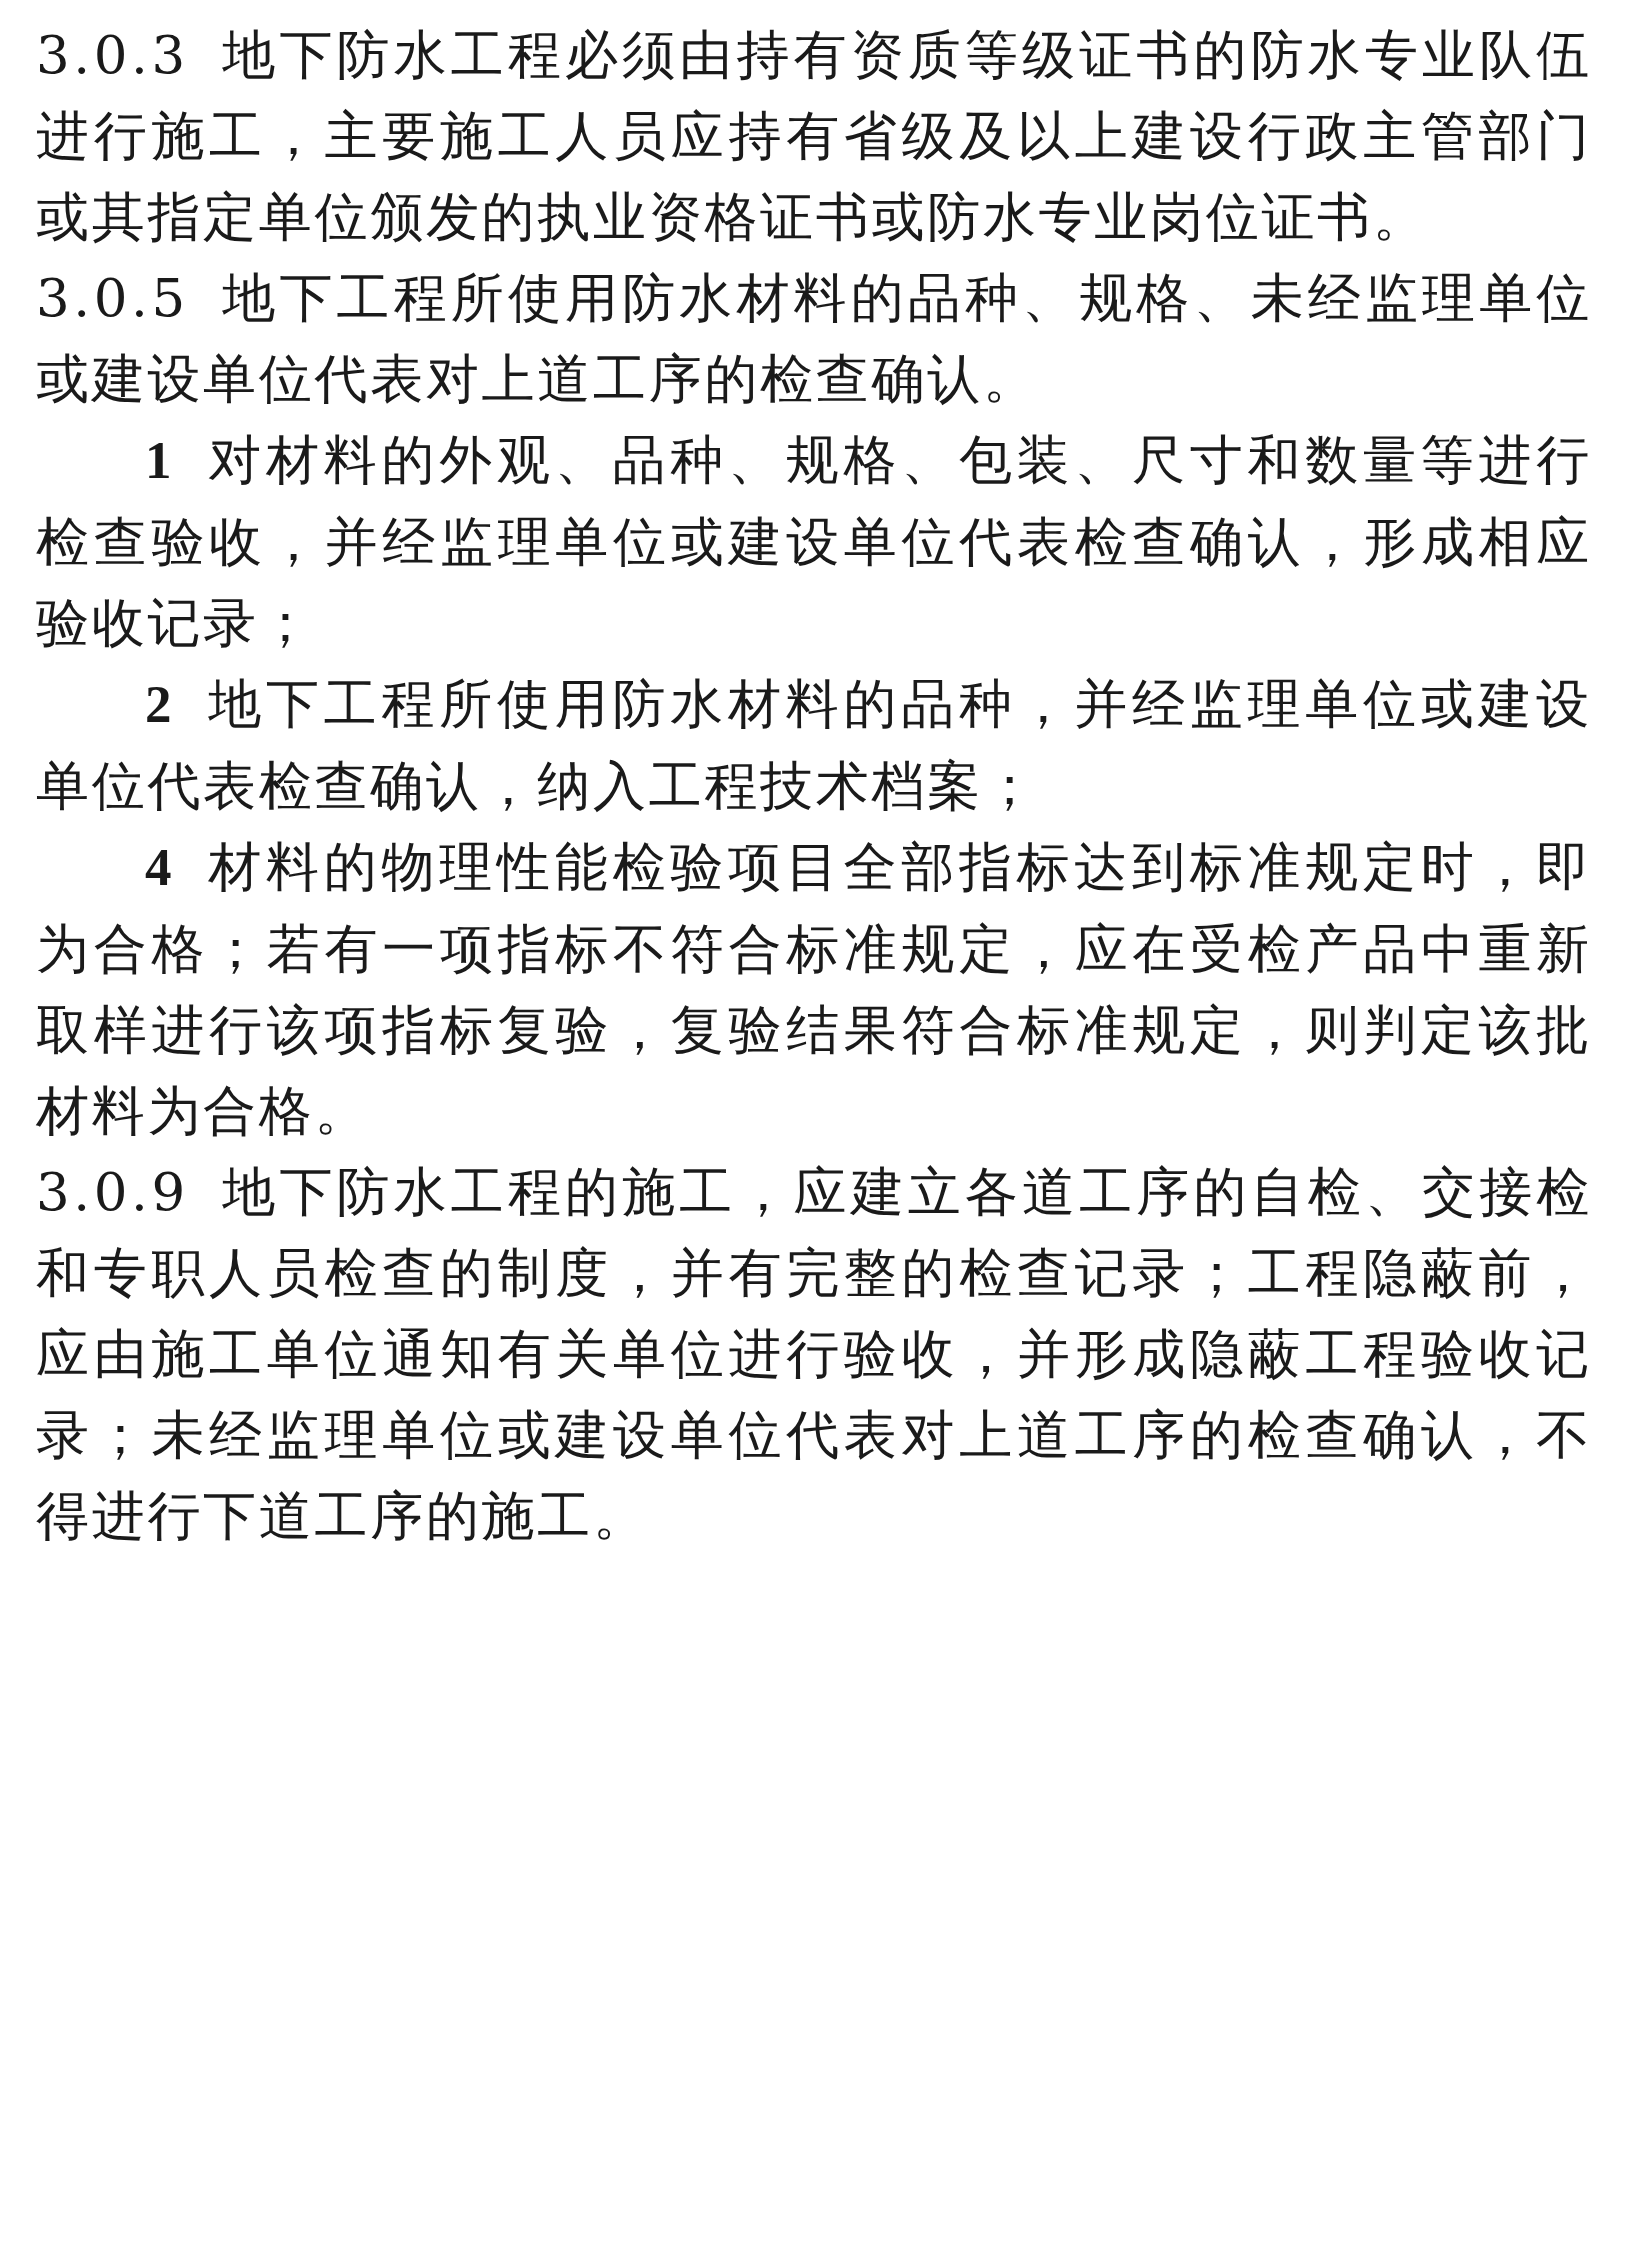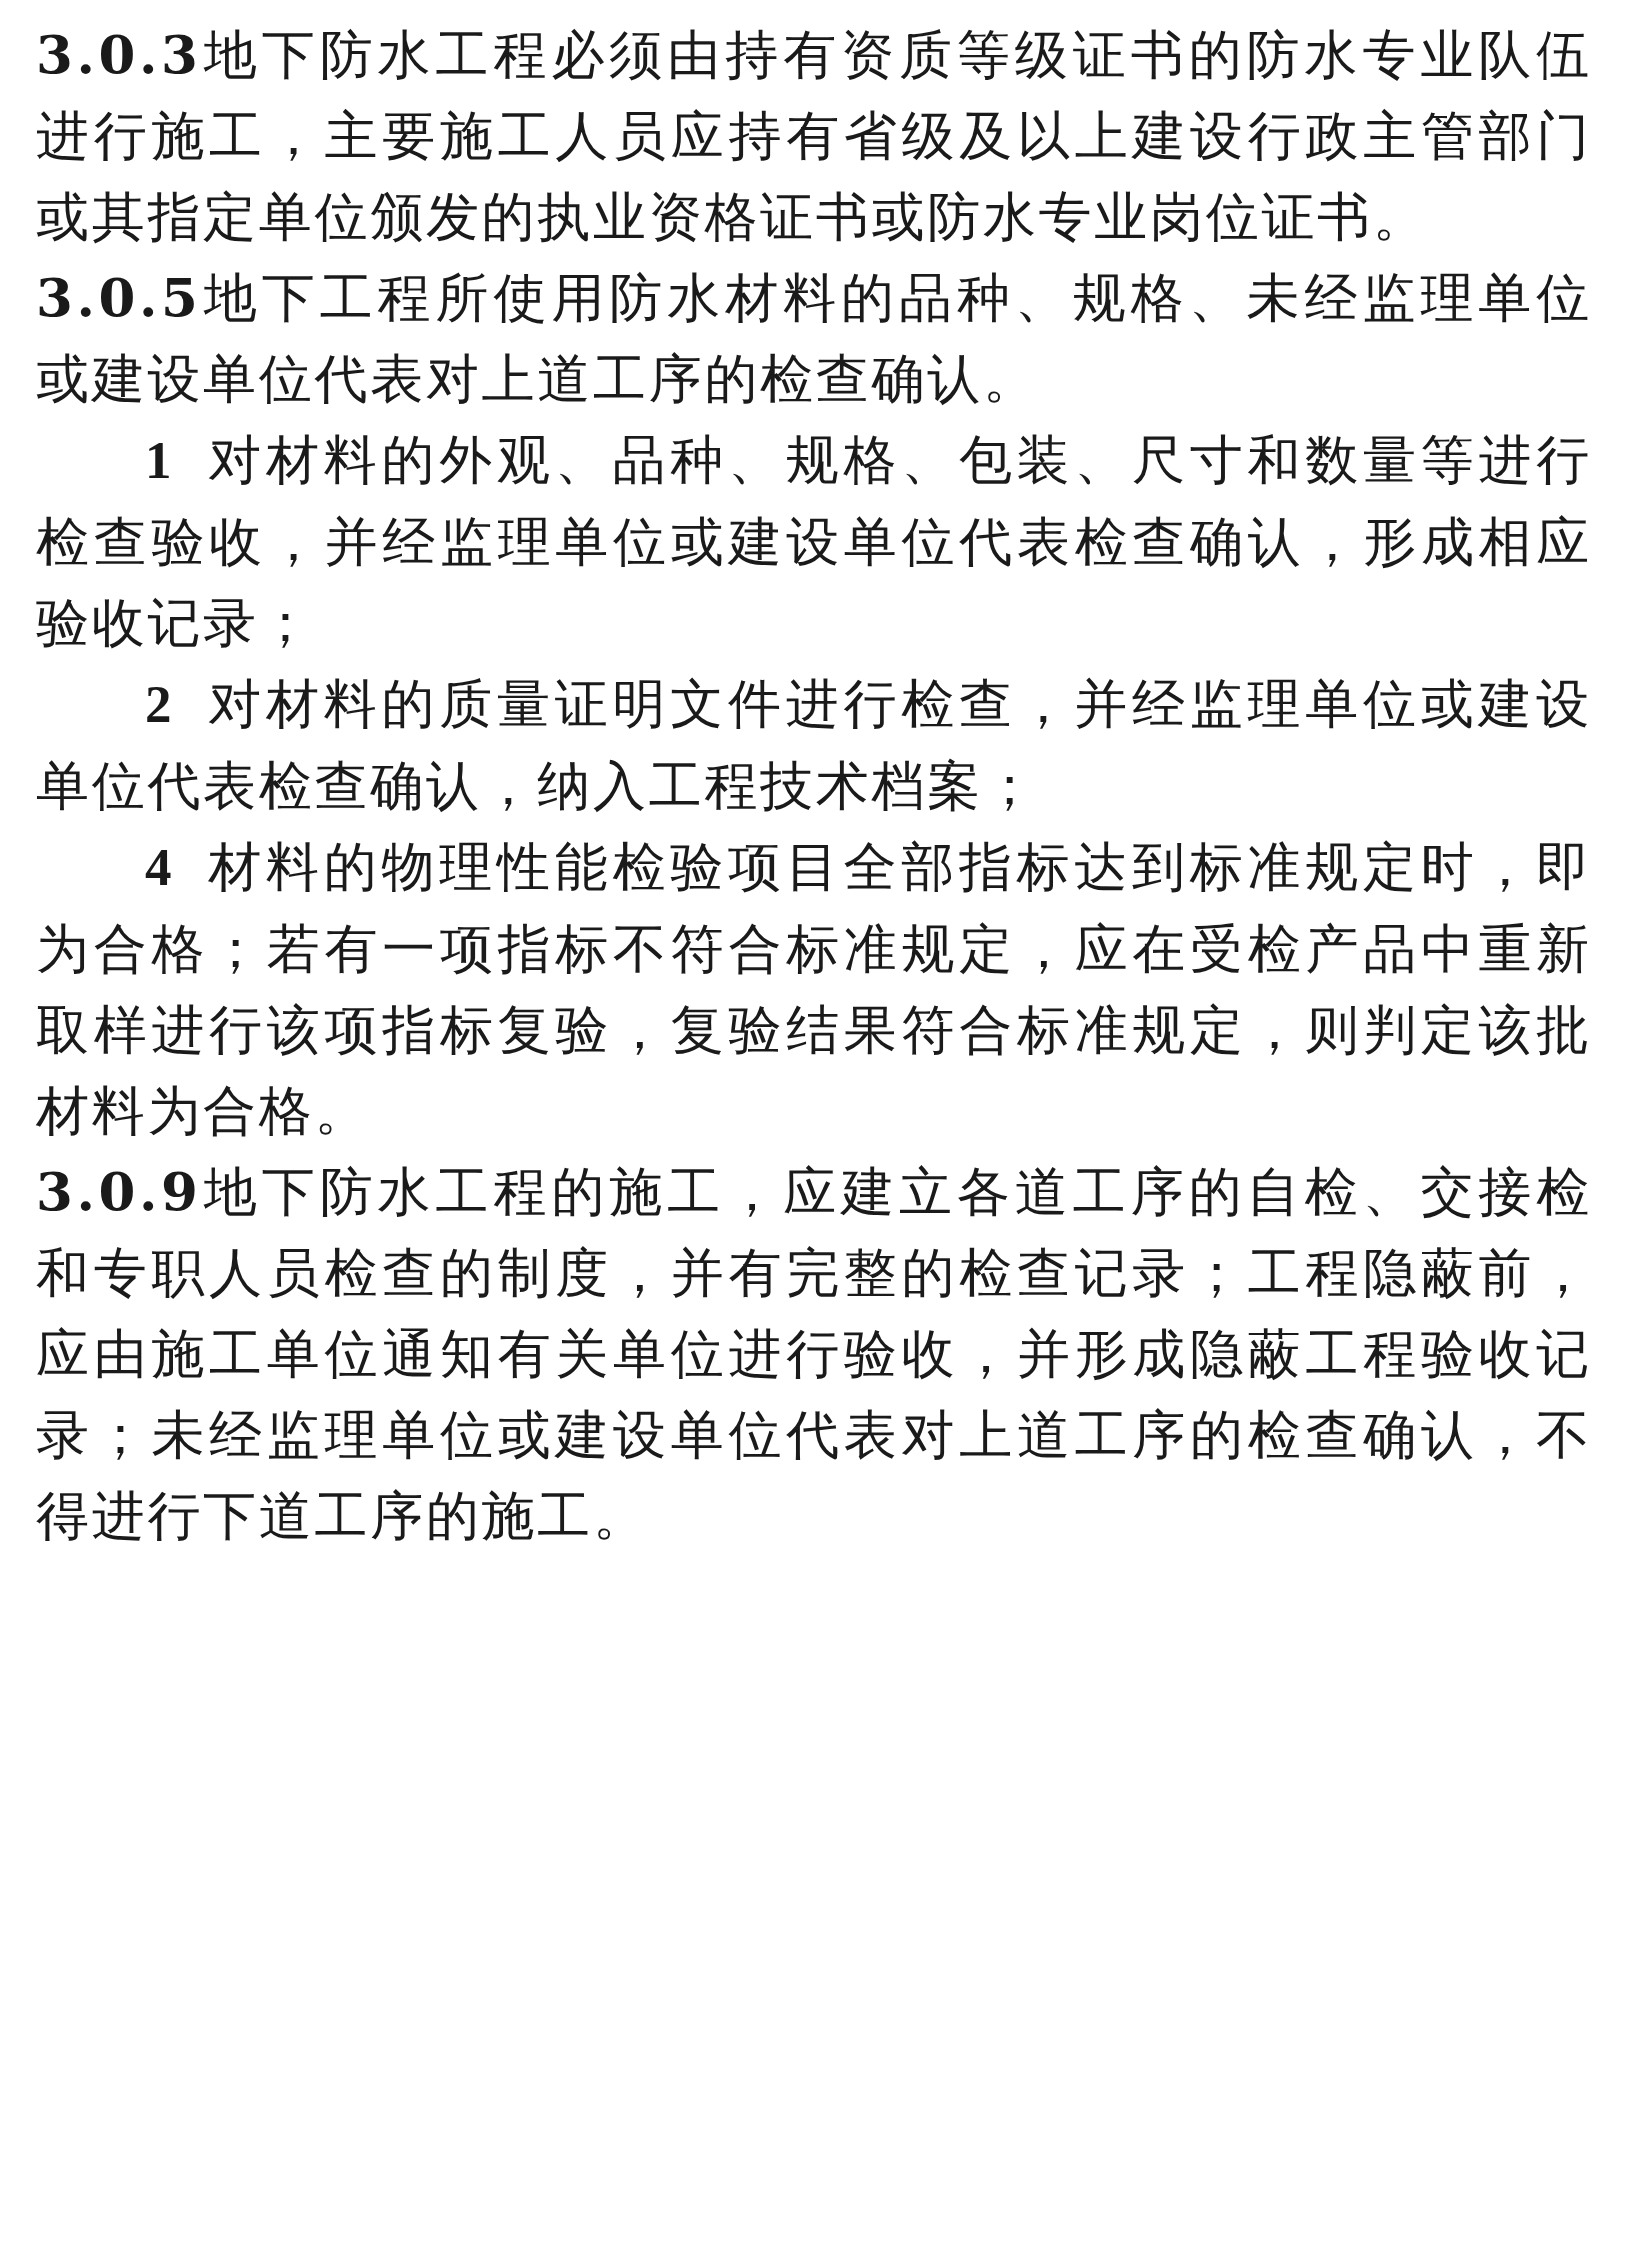"3.0.3" .clause-num { font-weight: bold -> normal; margin-right: none -> 32px }
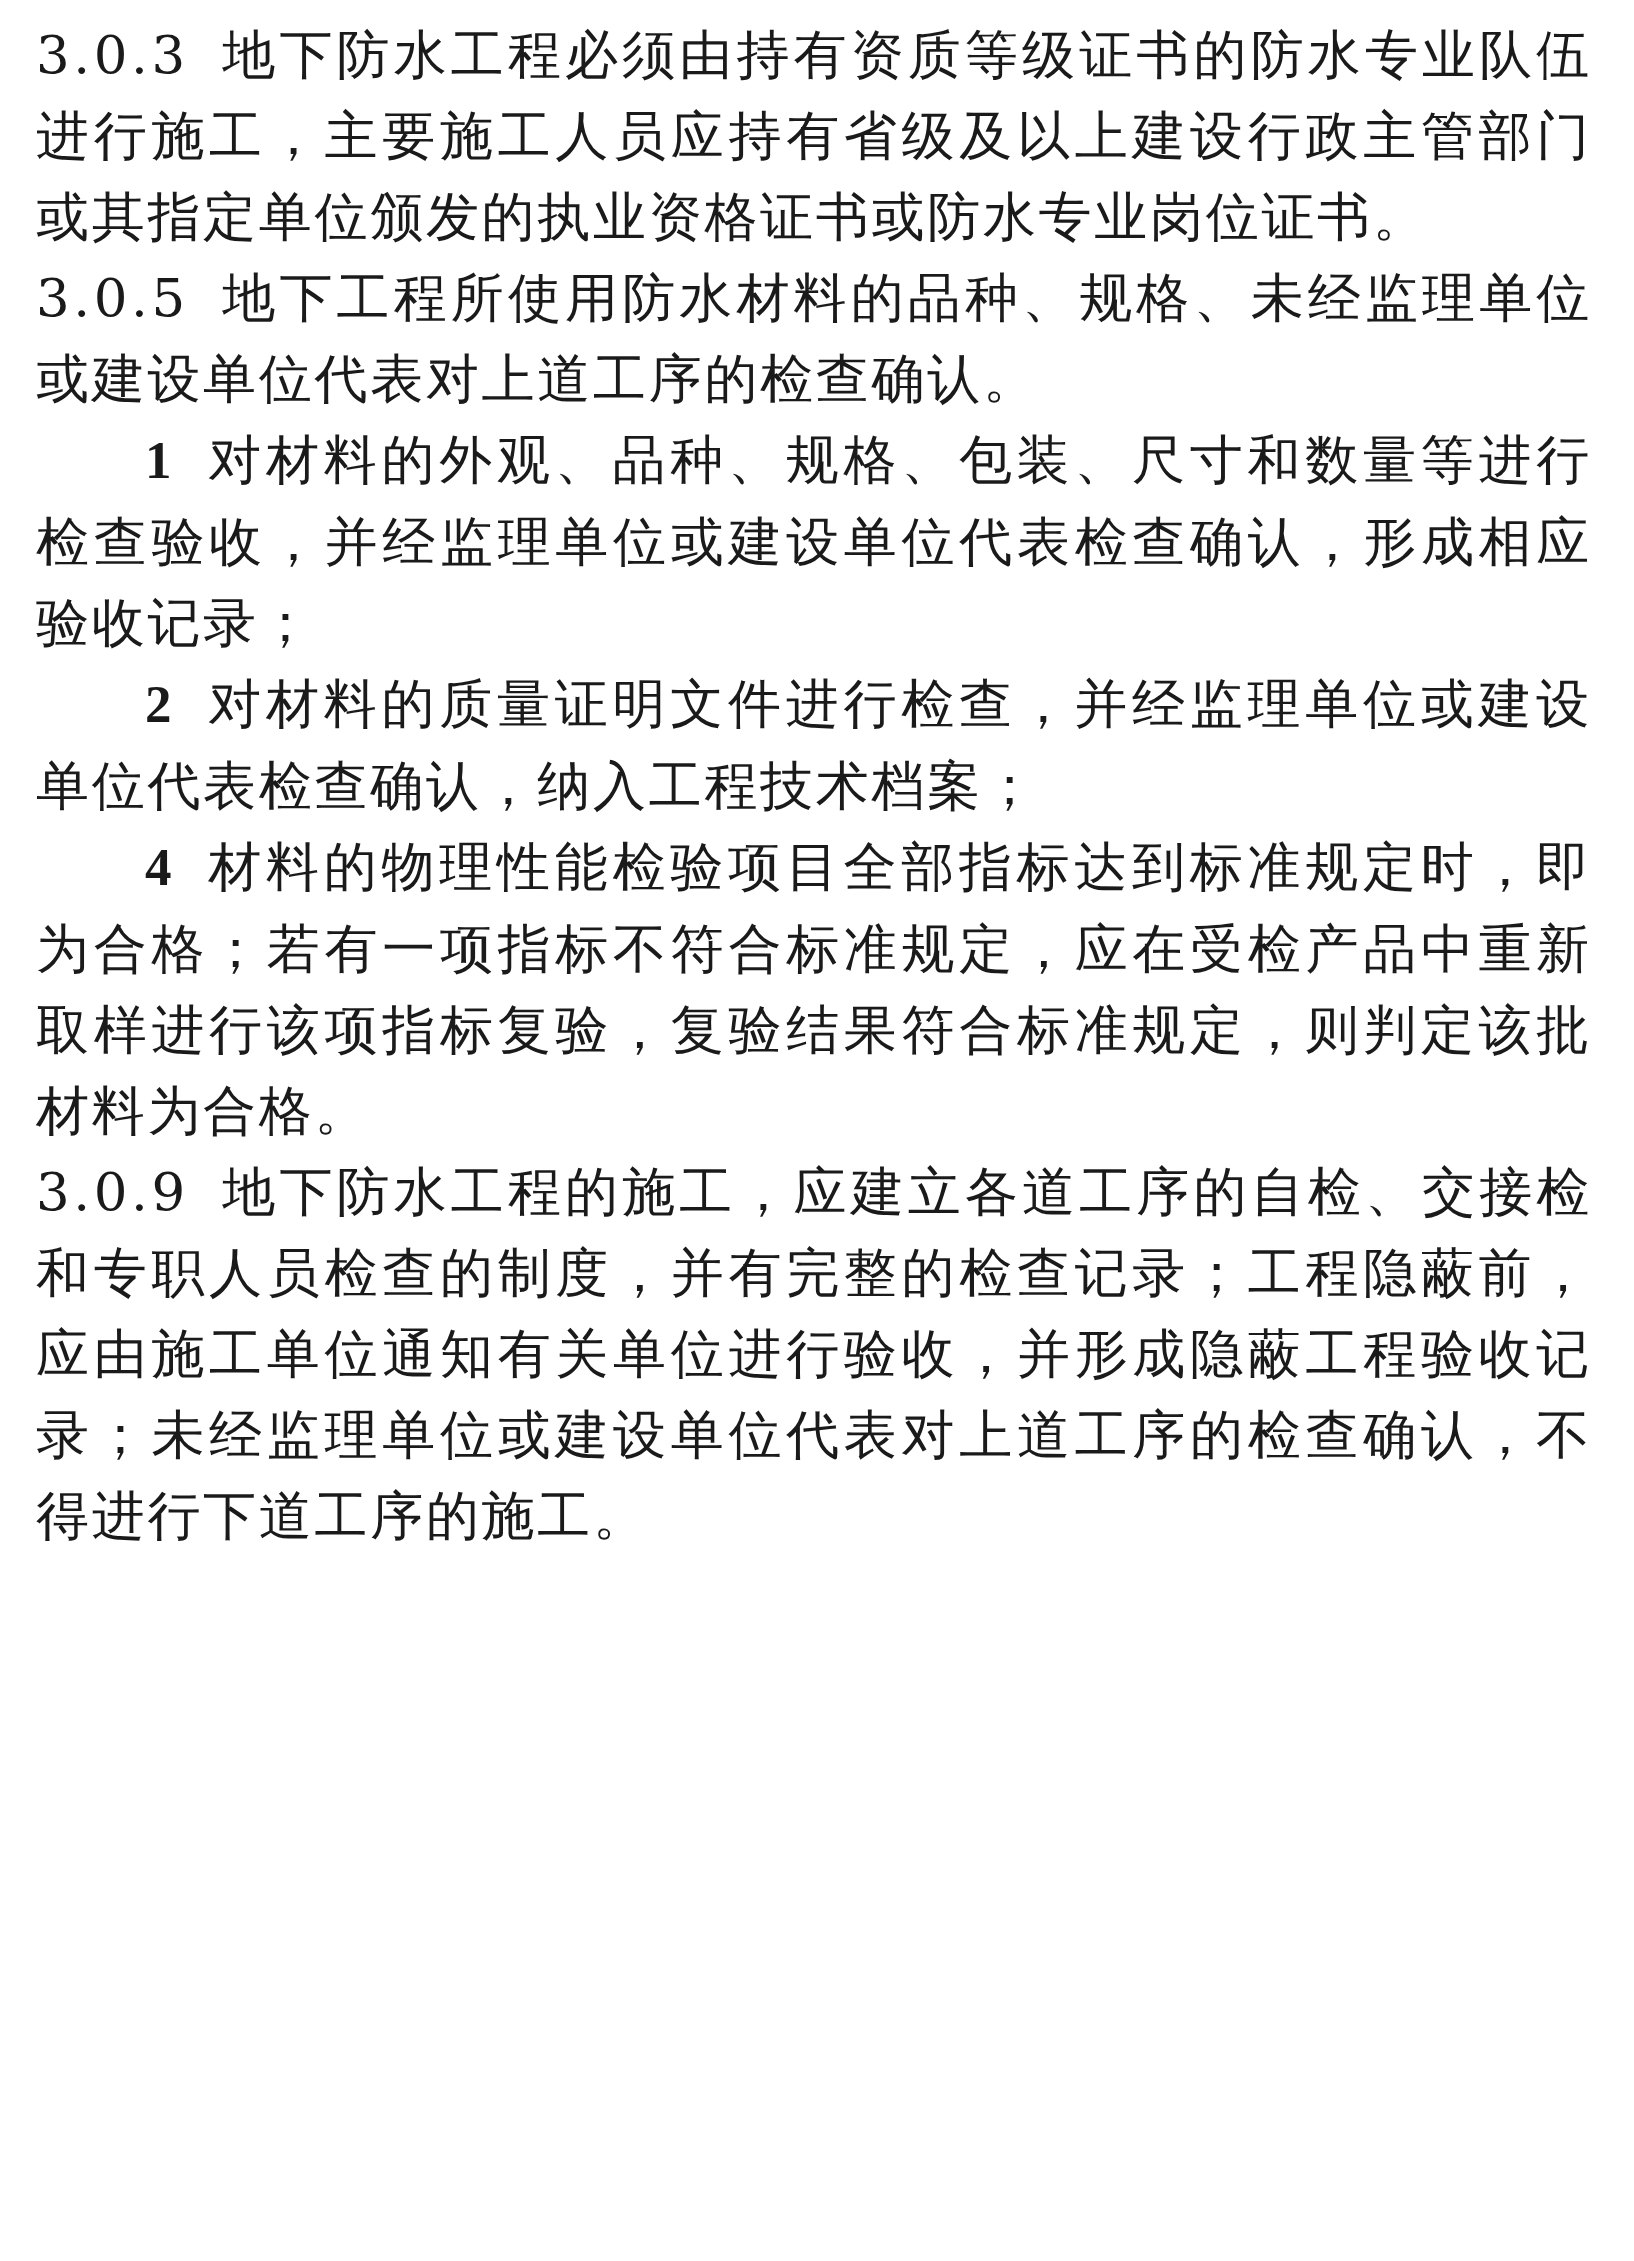"对材料的质量证明文件进行检查，并经监理单位或建设单位代表检查确认，纳入工程技术档" span { text: 对材料的质量证明文件进行检查 -> 地下工程所使用防水材料的品种 }
